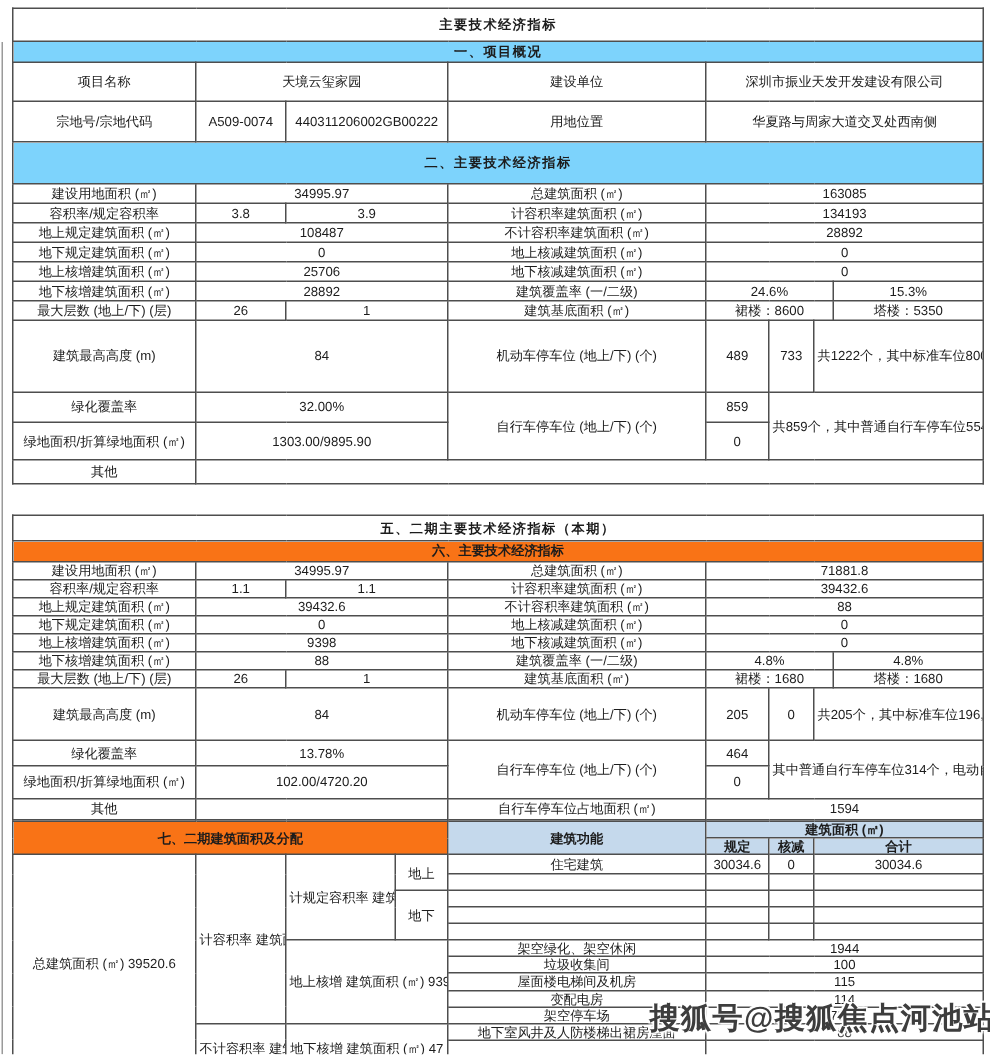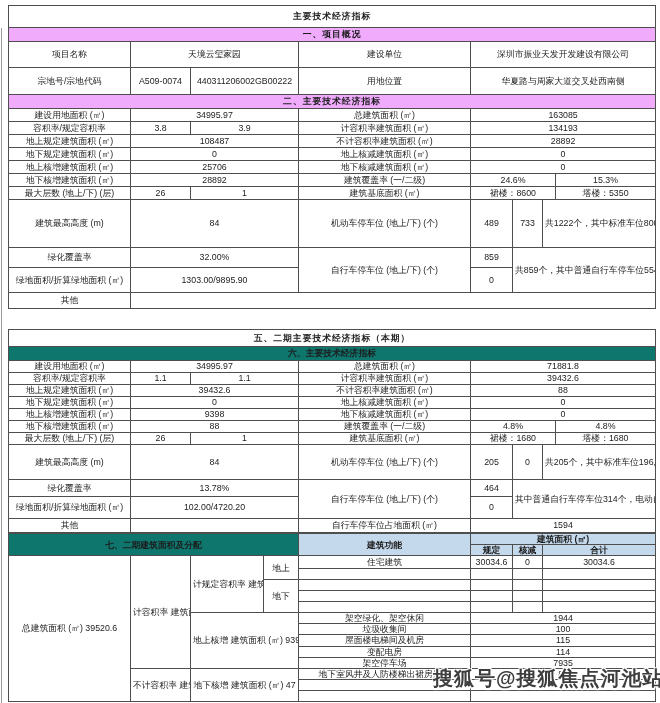"一、项目概况" td.band { background: #f0abfc -> #7dd3fc }
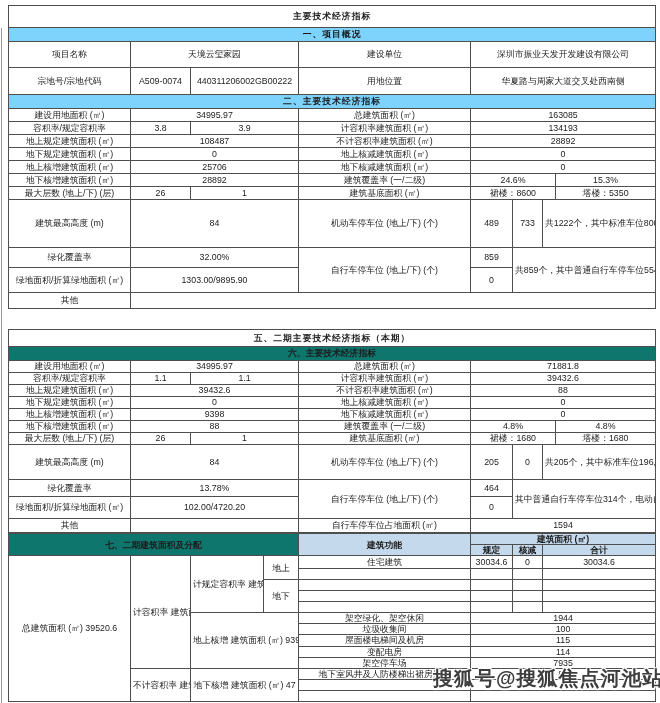"二、主要技术经济指标" tr { height: 14px -> 28px }
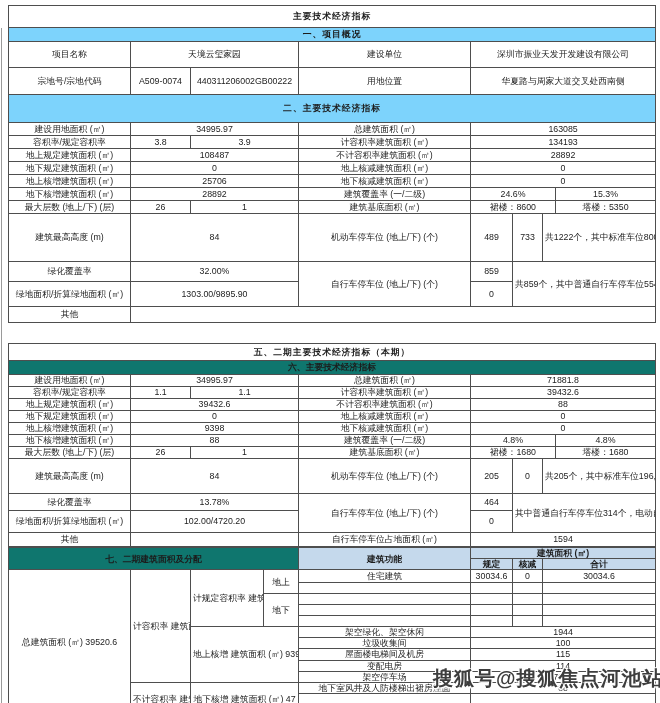"六、主要技术经济指标" td.band-left { background: #0f766e -> #f97316 }
